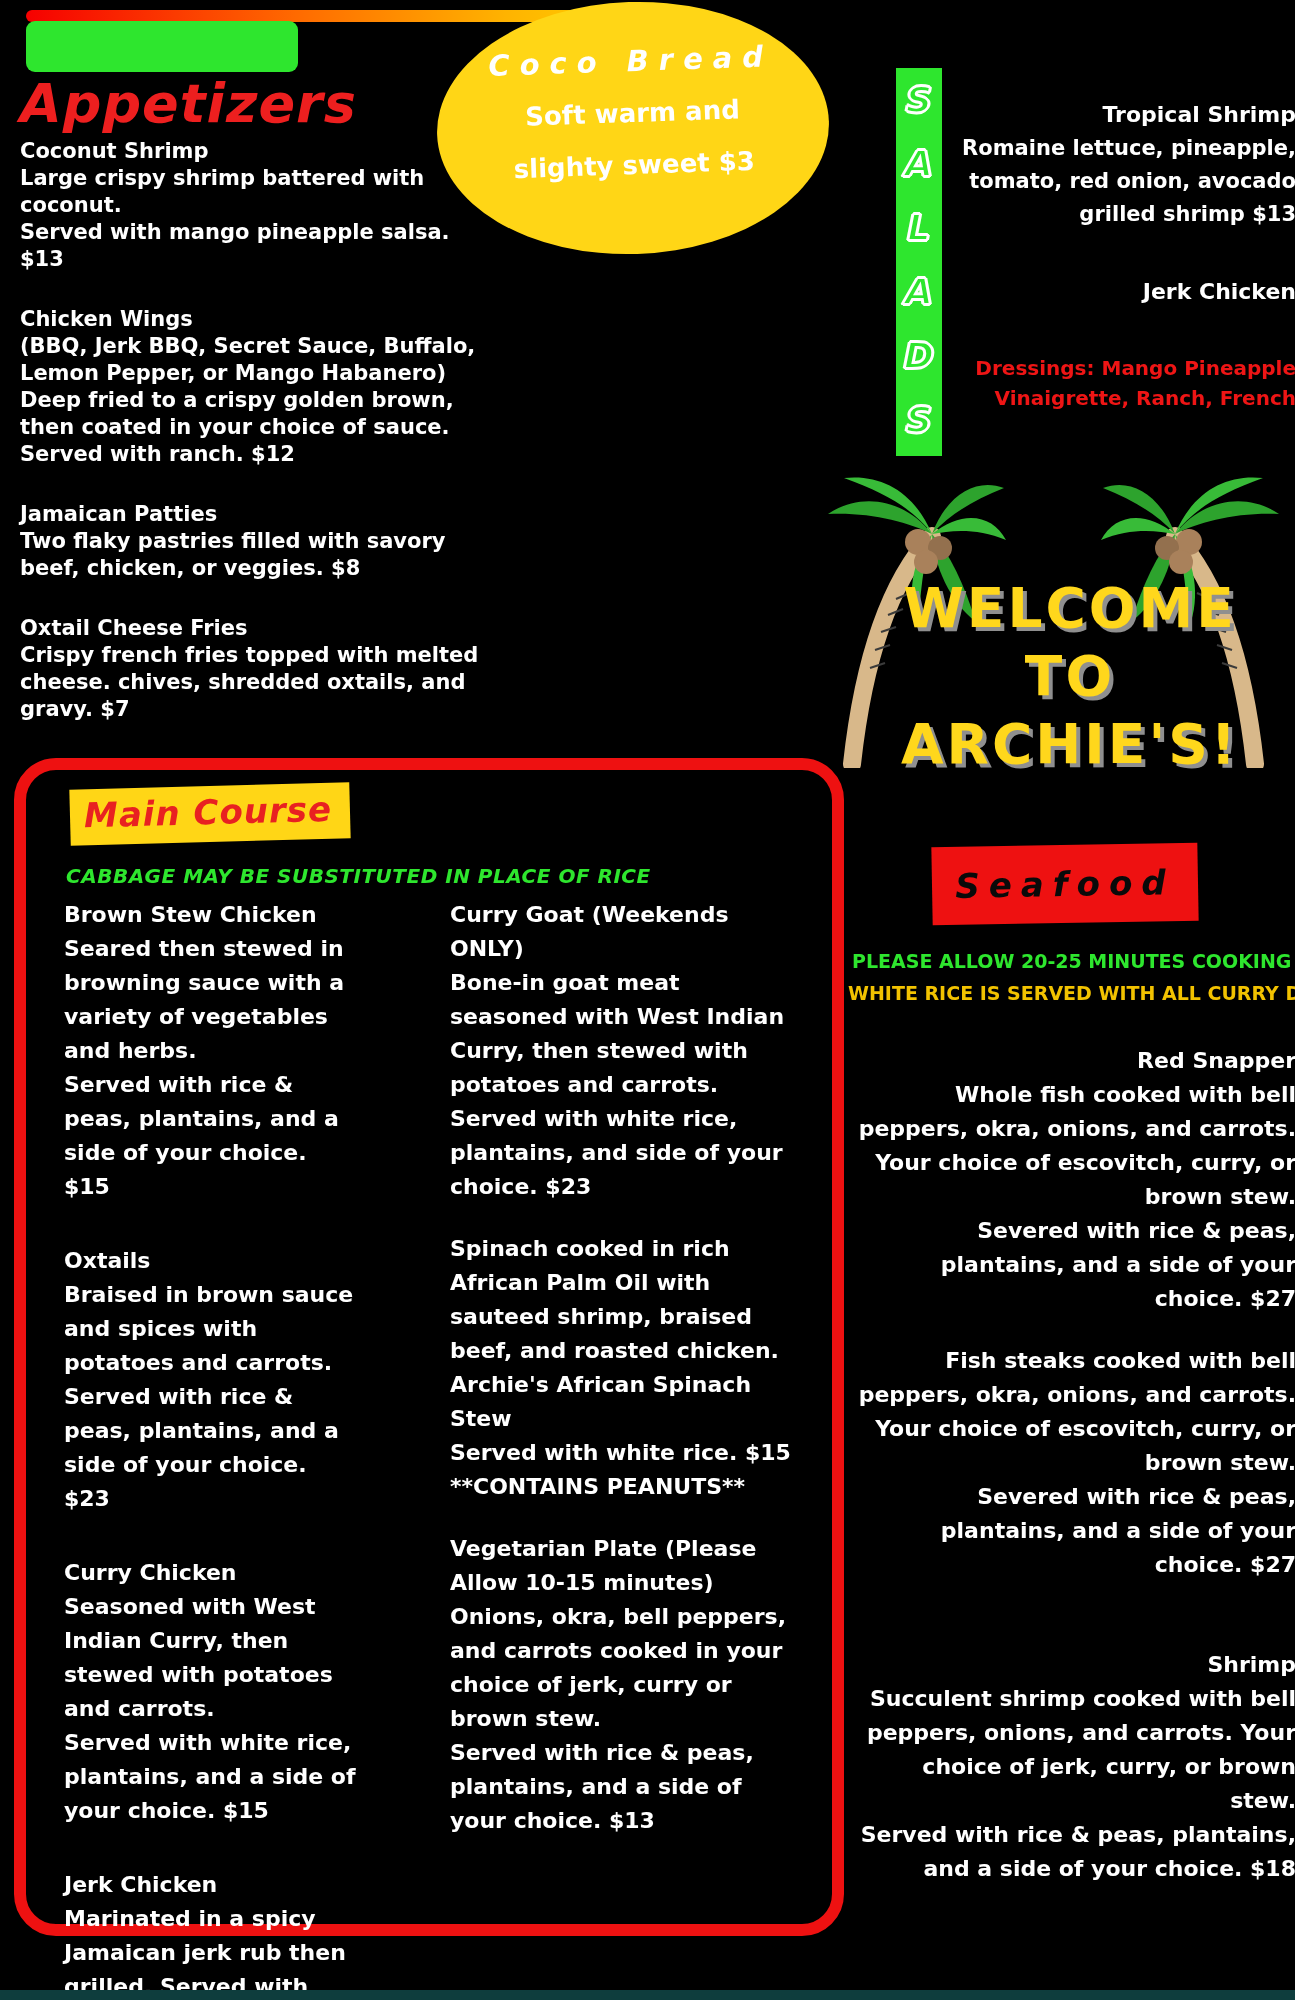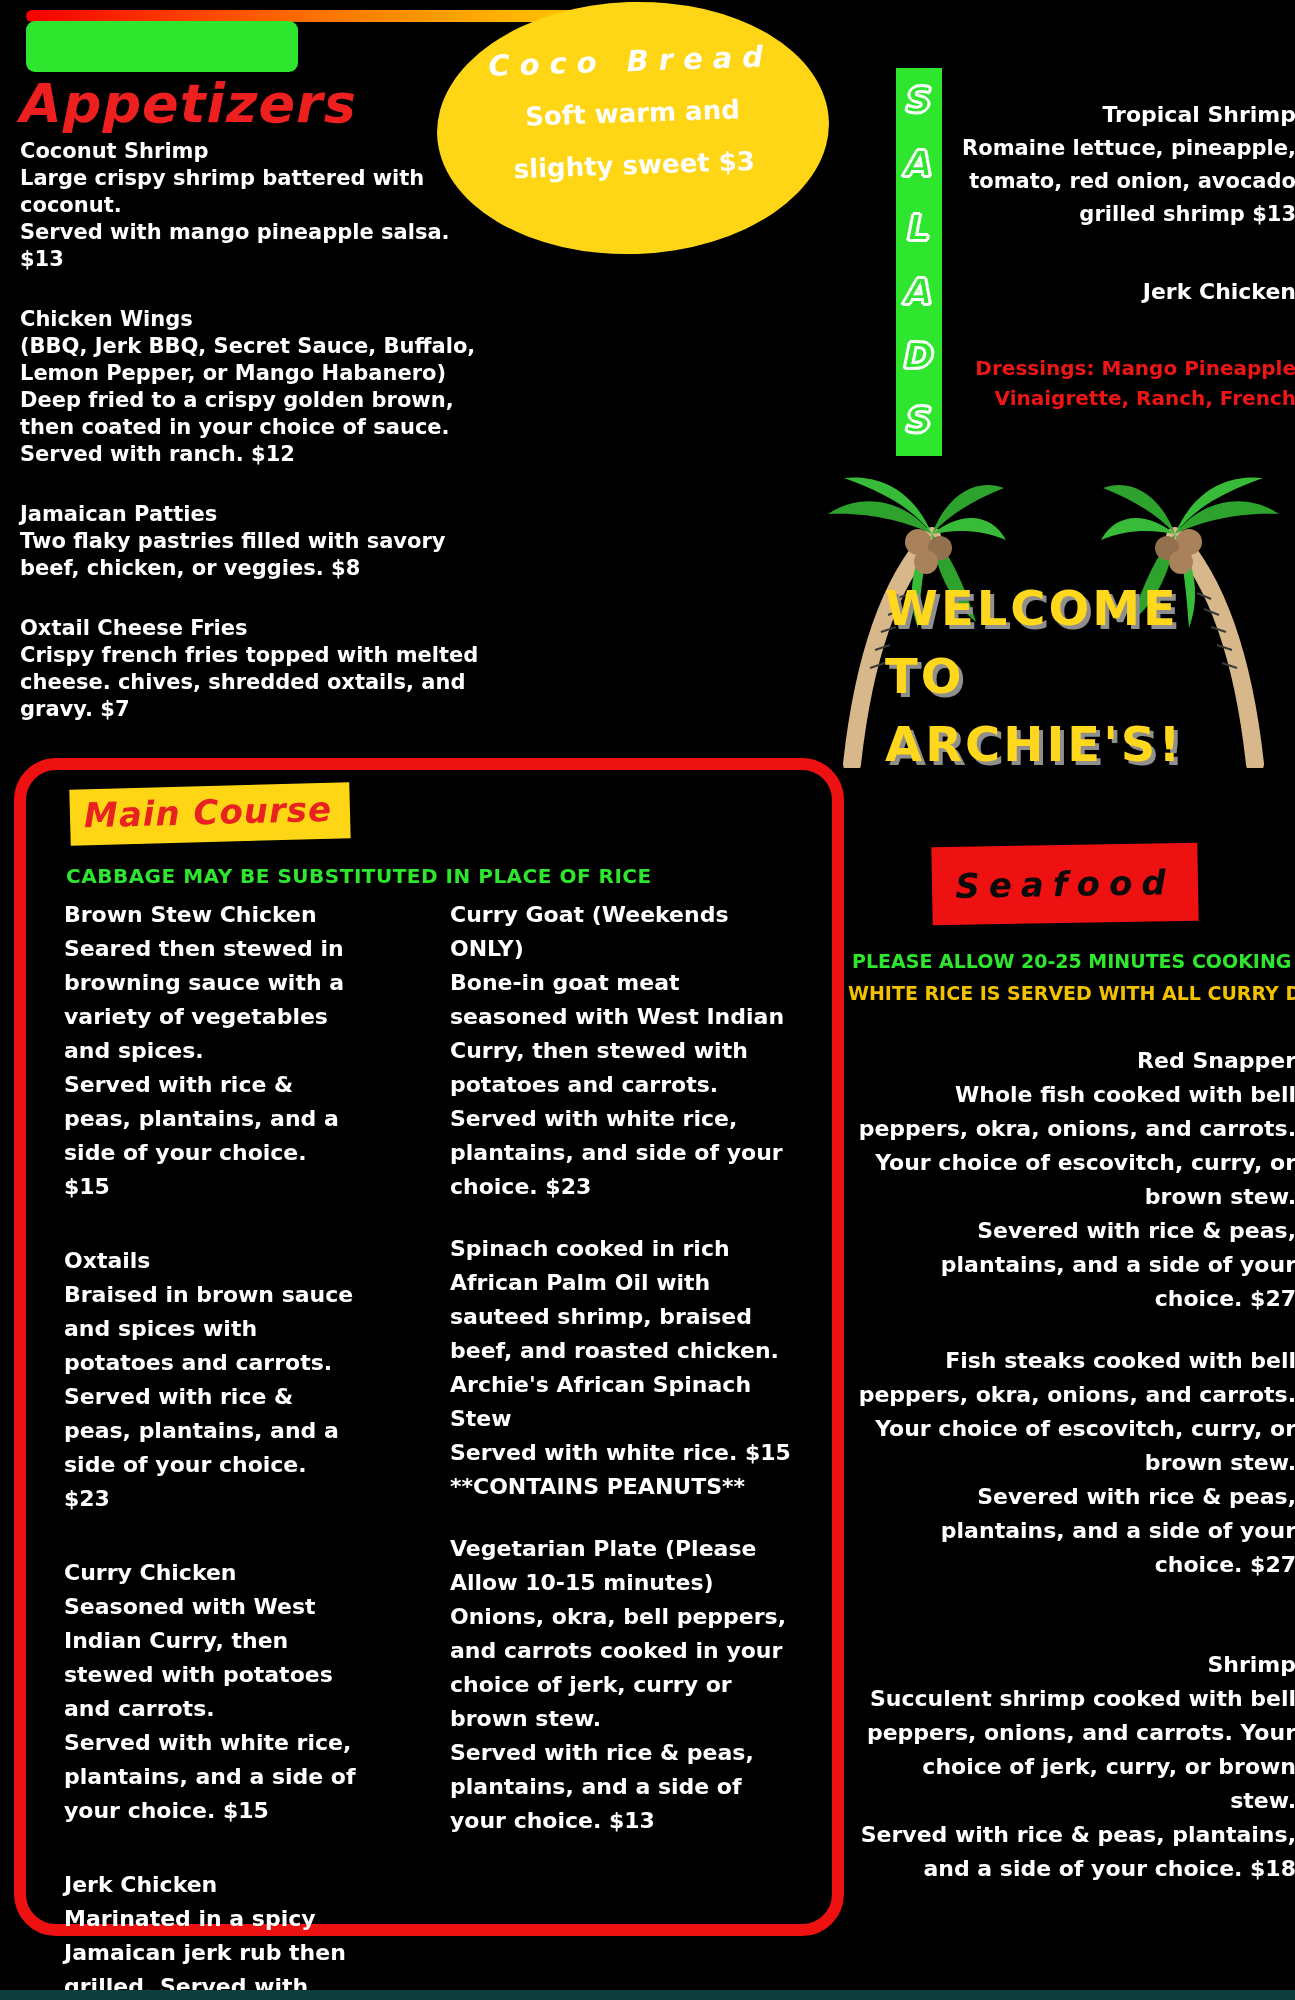"WELCOME" .welcome { font-size: 48px -> 55px; text-align: none -> center }
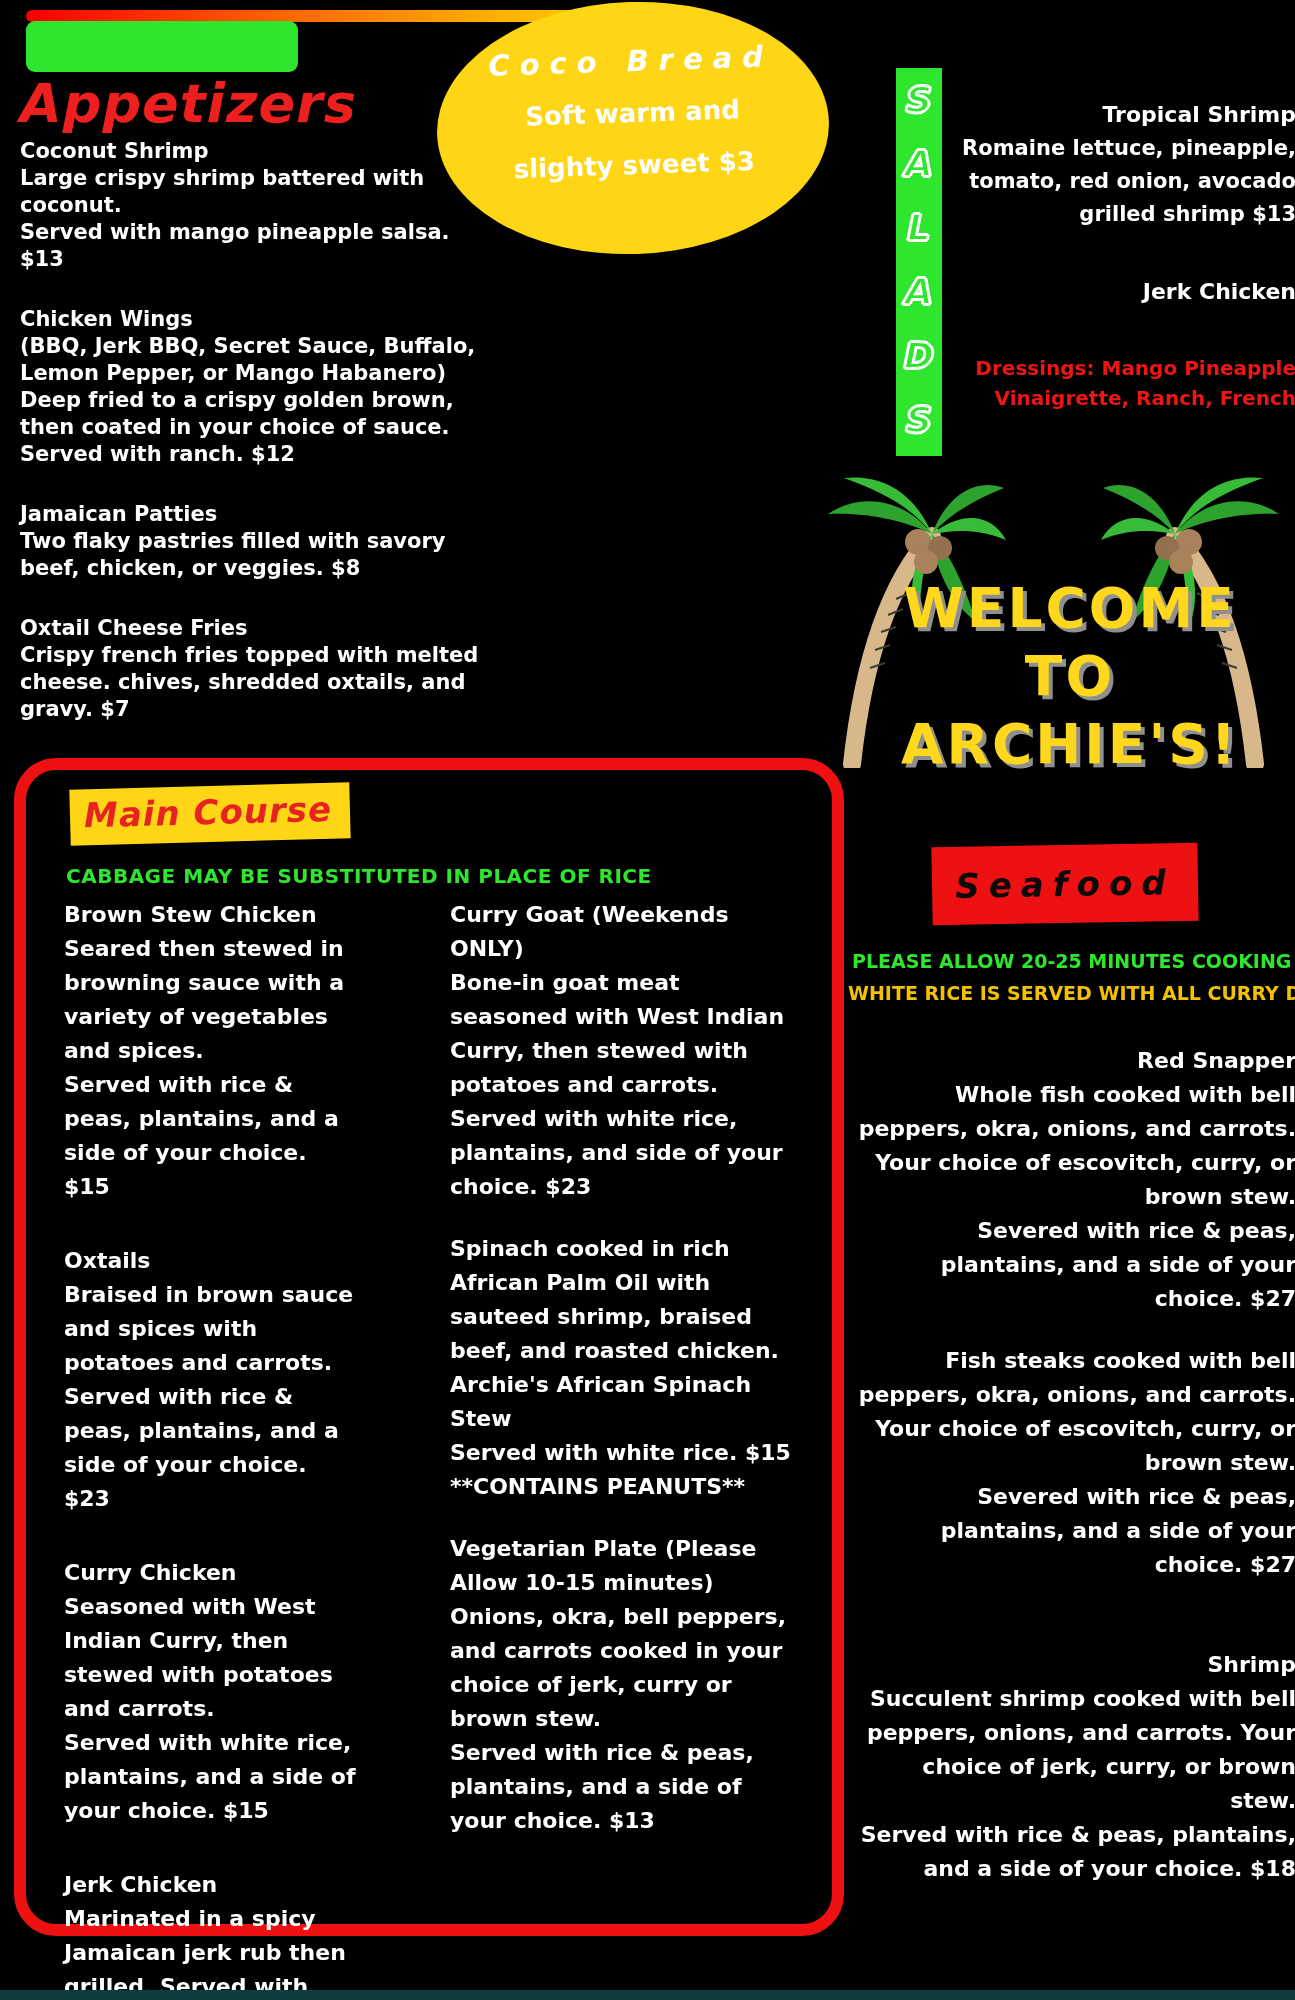"CABBAGE MAY BE SUBSTITUTED IN" .mc-note { font-style: none -> italic }
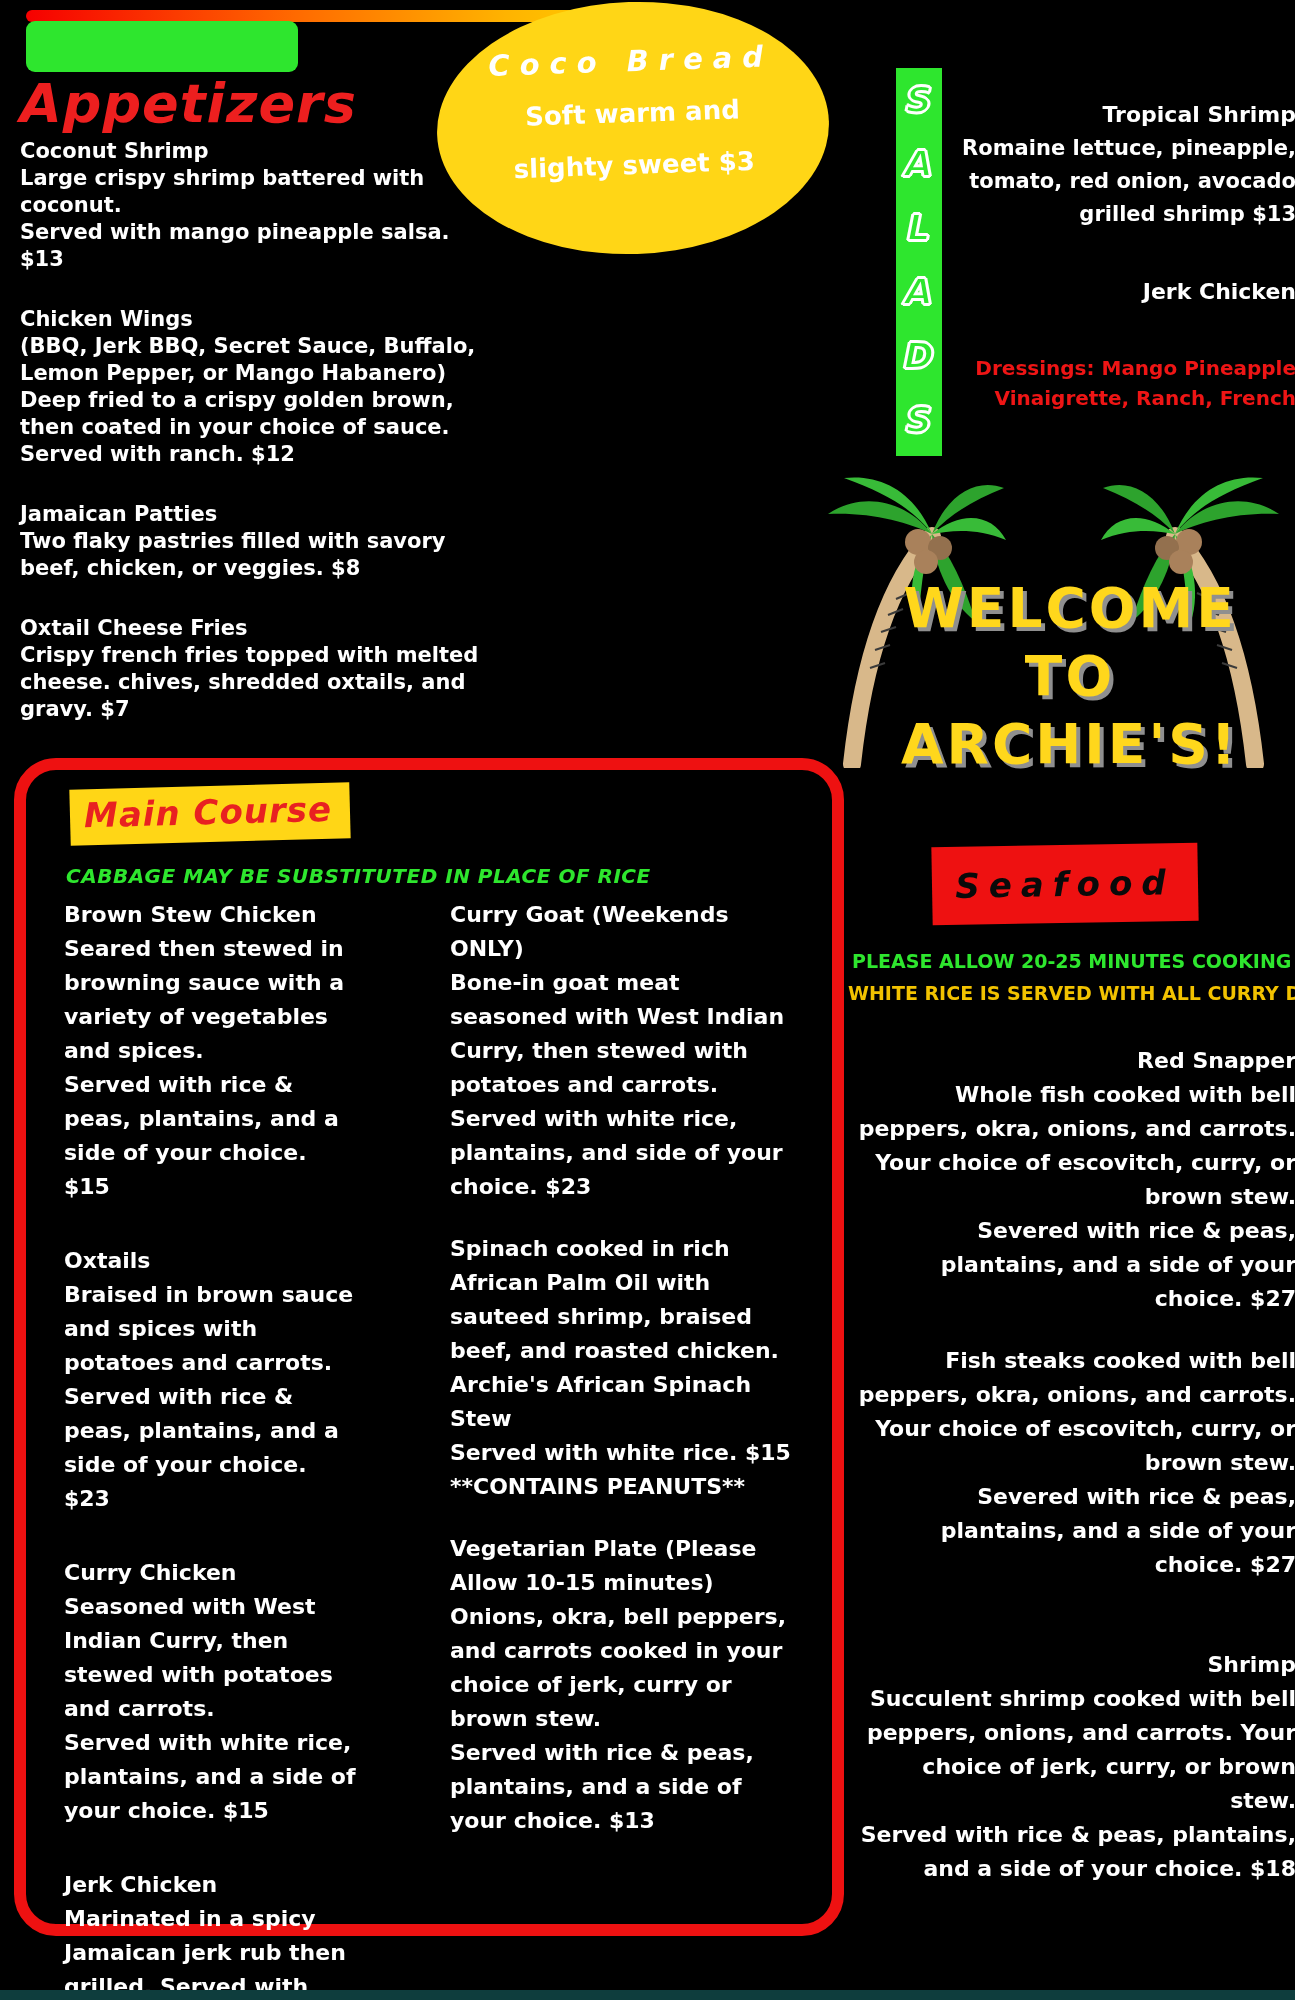"Seared then stewed in browning" div { text: spices -> herbs }
